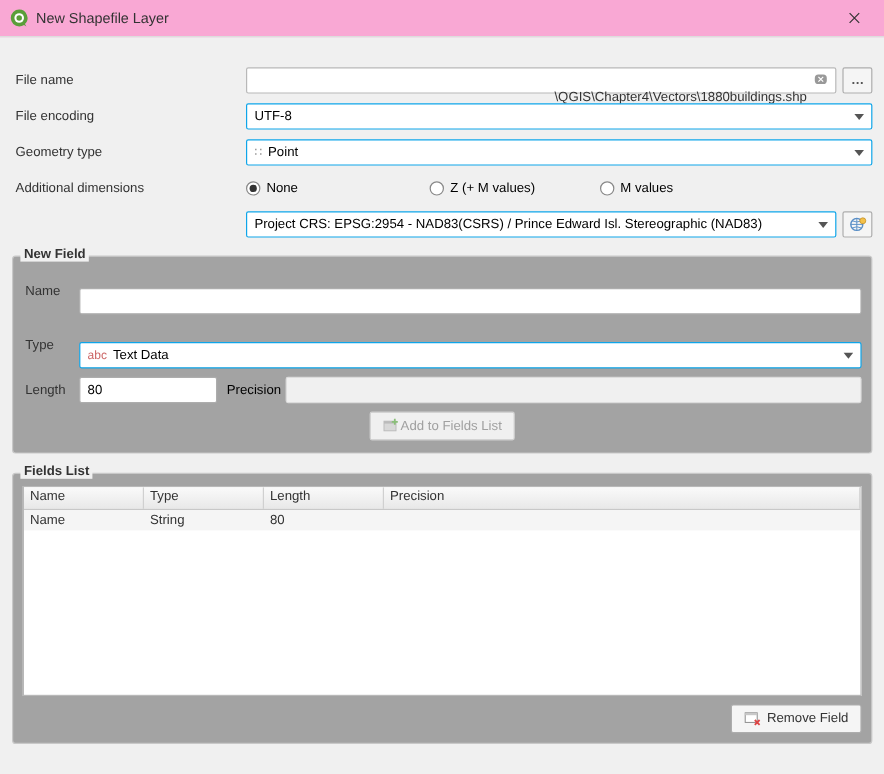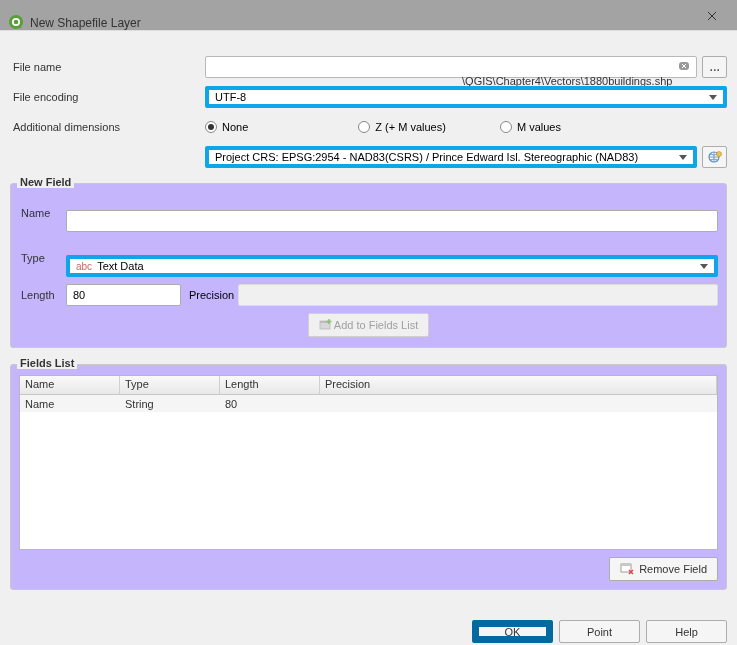"New Shapefile Layer" .titlebar { align-items: flex-end -> center; background: #a3a3a3 -> #f9a8d4 }
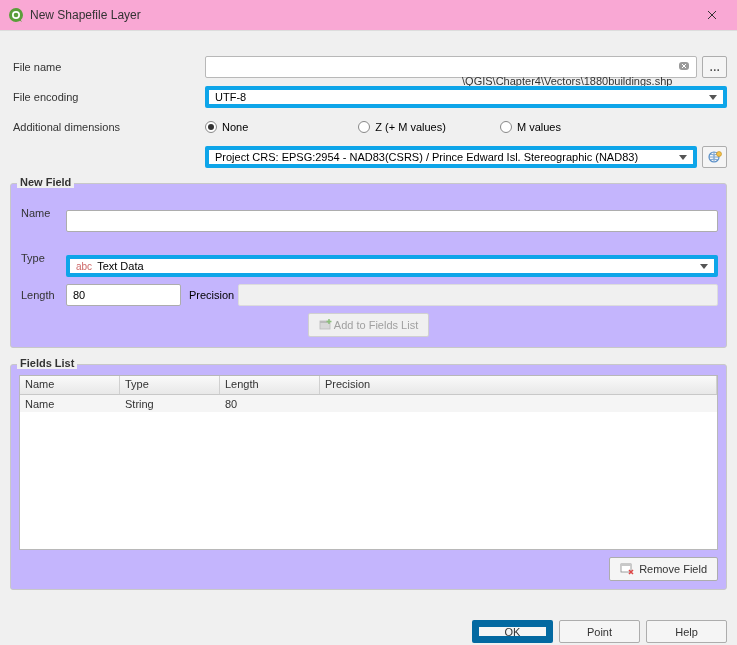"UTF-8" .dropdown { border: 4px solid #0ea5e9 -> 1px solid #0ea5e9 }
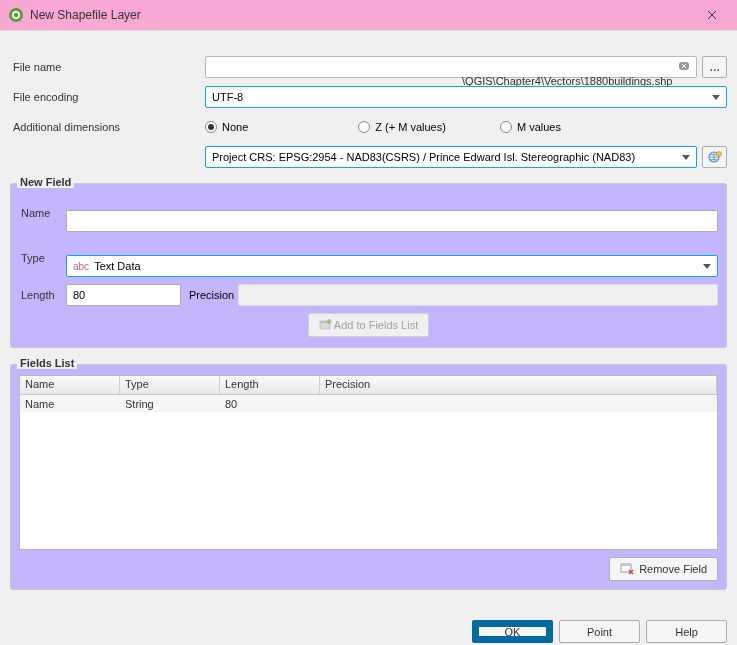"Geometry type" div.row { html: none -> <div> <div>Geometry type</div> <div> <div> <span>∷</span> <span>Point</span> </div> </div> </div> }
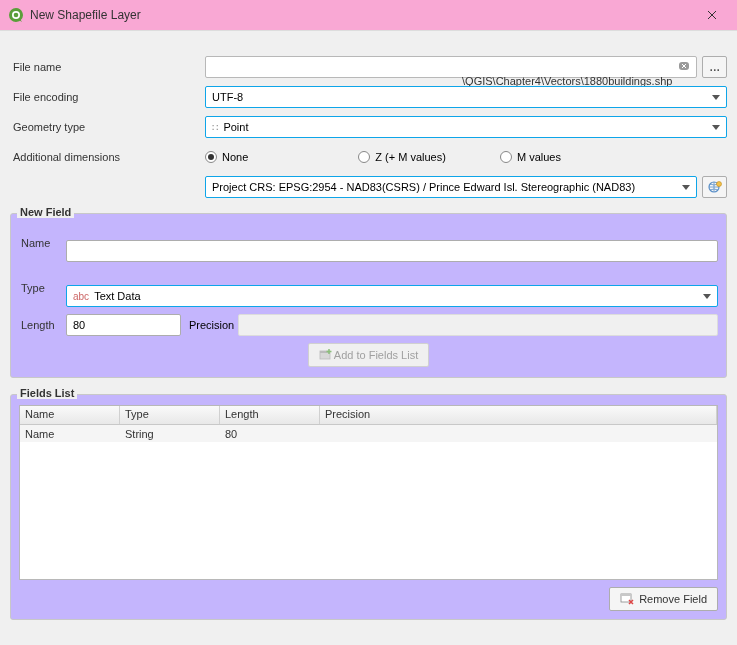"New Field" .groupbox { background: #c4b5fd -> #a3a3a3 }
